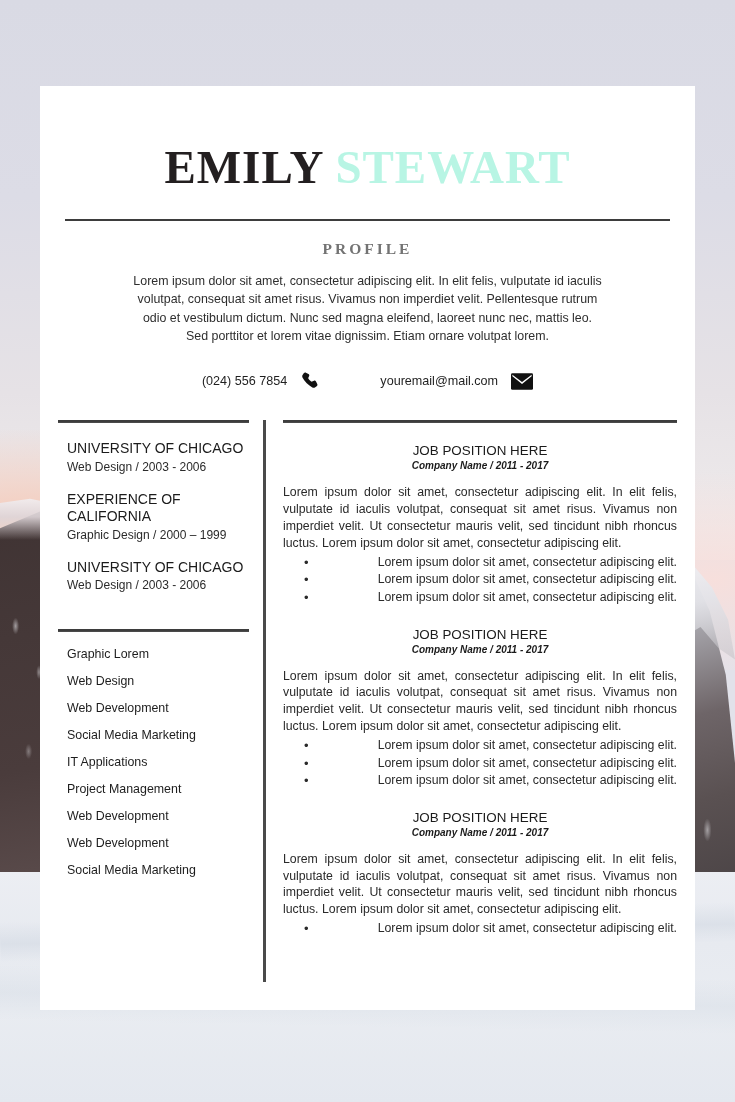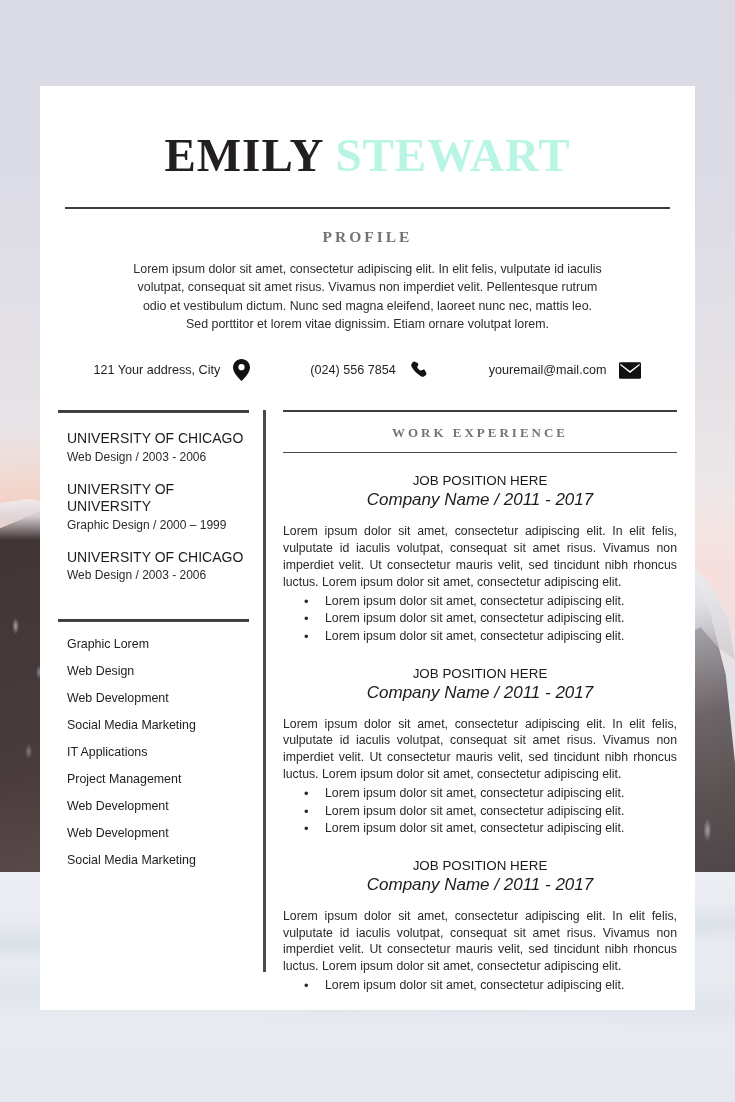"EMILY STEWART" #page { padding: 0 18px -> 12px 18px }
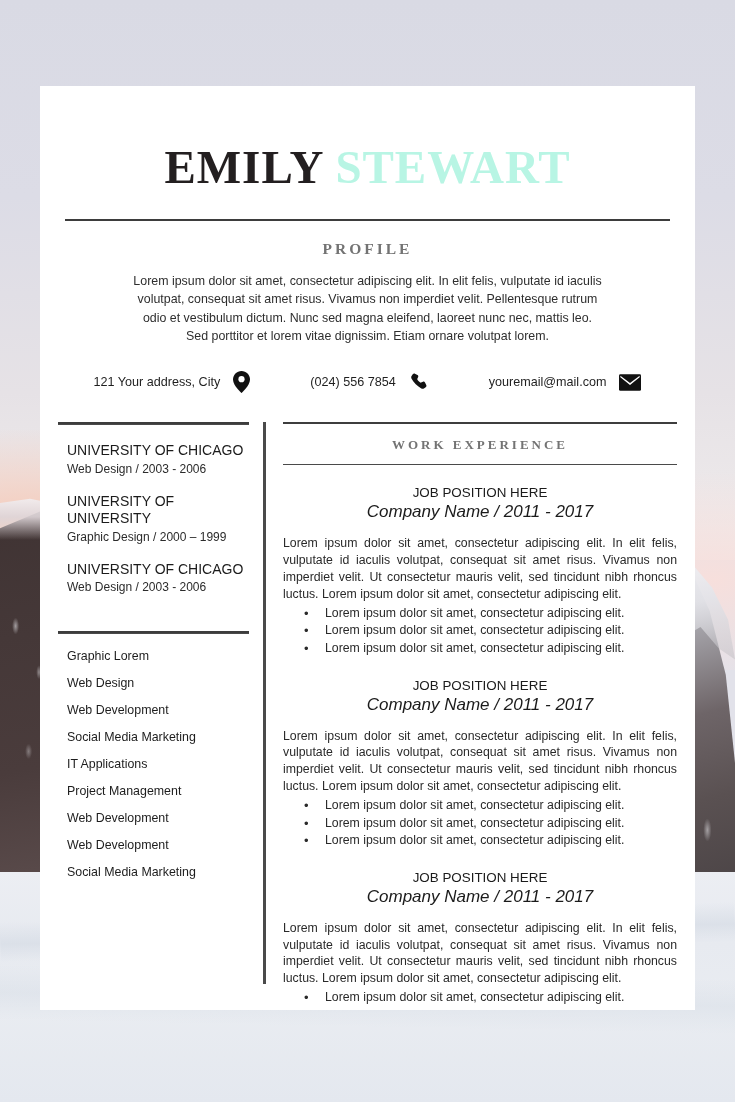"121 Your address, City" div.contact { html: <div> <span>121 Your address, City</span> <span> <svg> <path></path> <circle></circle> </svg> </span> </div> -> none }
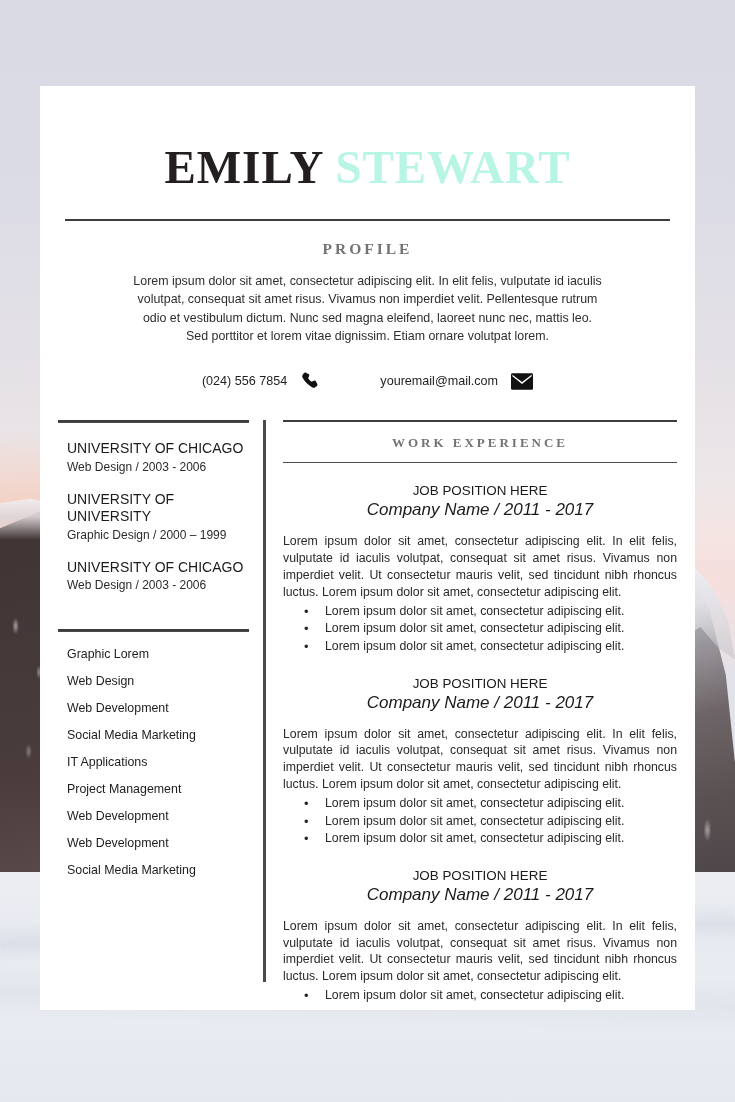"WORK EXPERIENCE" div.sec-serif-head { html: <div>WORK EXPERIENCE</div> -> none }
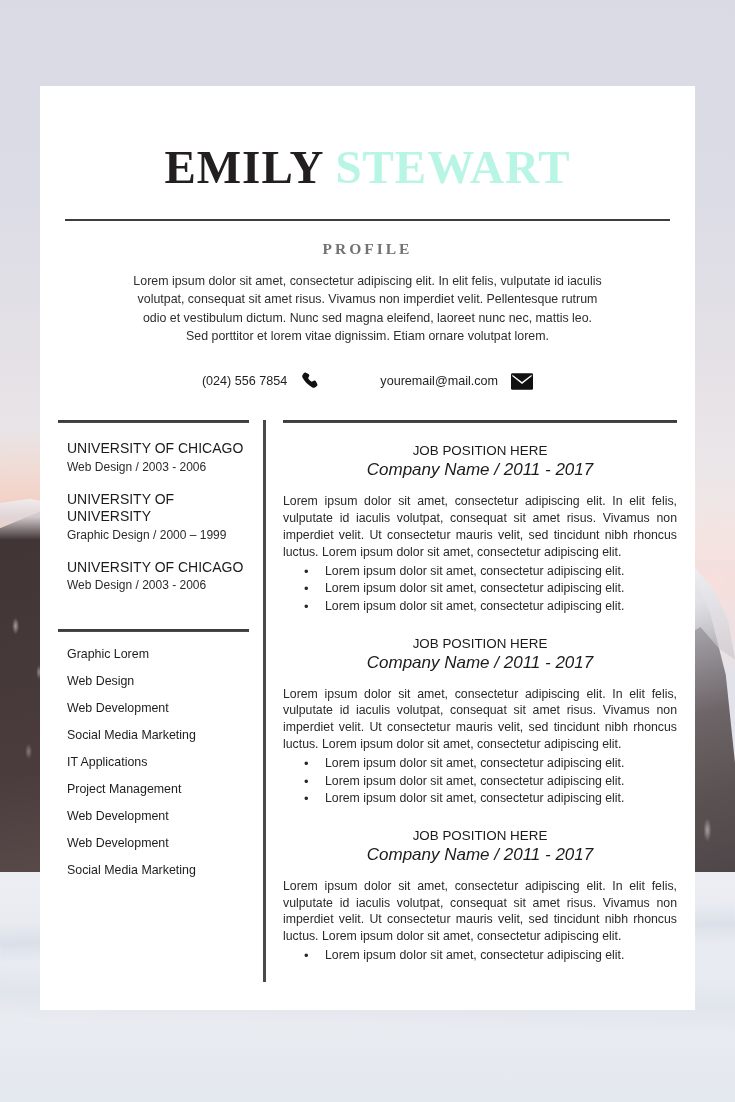"Company Name / 2011 -" .job-company { font-size: 17px -> 10px; font-weight: 400 -> 700 }
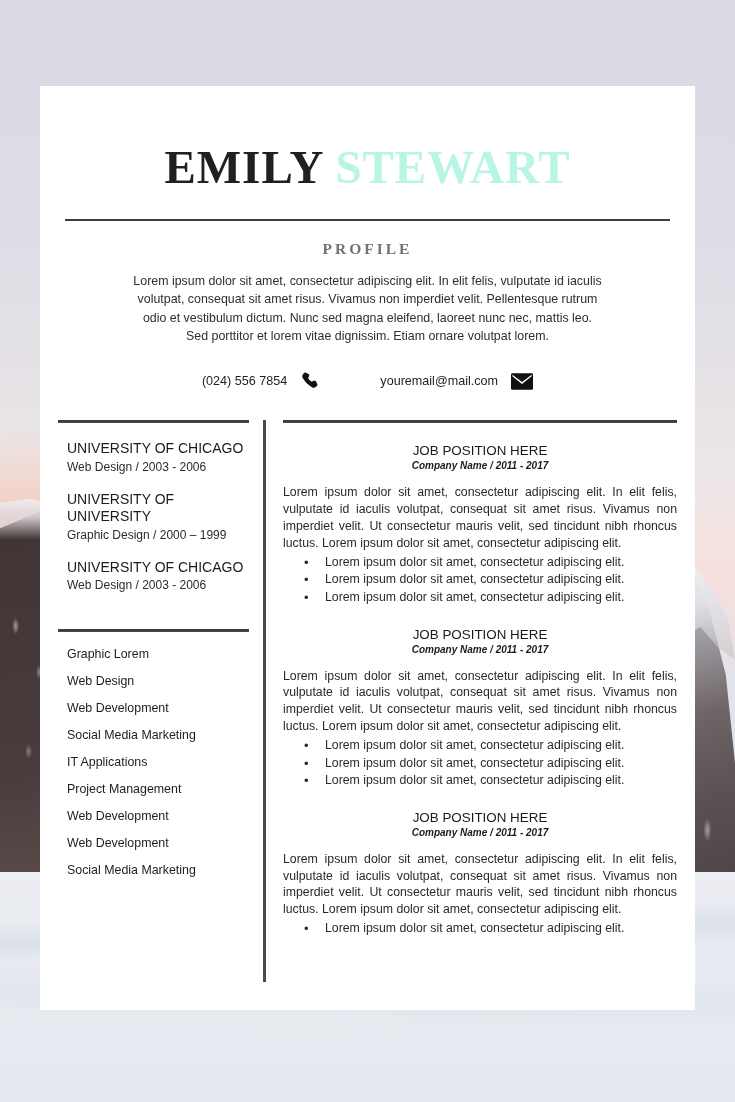"UNIVERSITY OF UNIVERSITY" div.edu-school { text: UNIVERSITY OF UNIVERSITY -> EXPERIENCE OF CALIFORNIA }
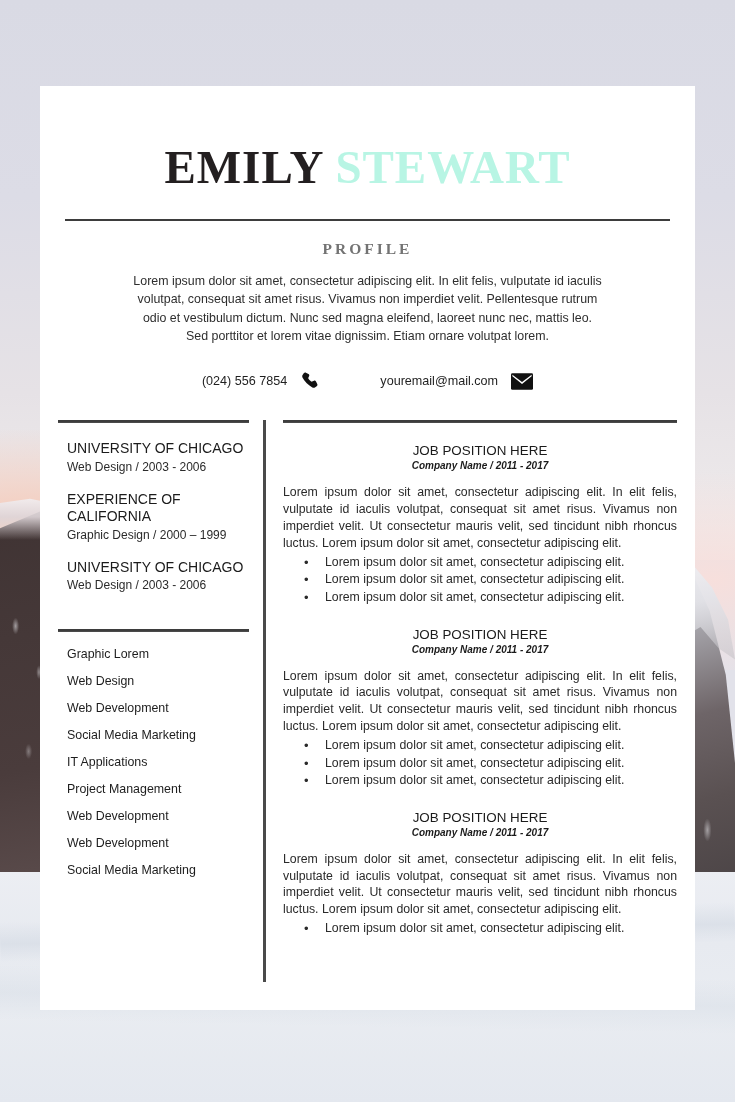"Lorem ipsum dolor sit amet, consectetur adipiscing elit." .job-bullets { text-align: none -> right }
